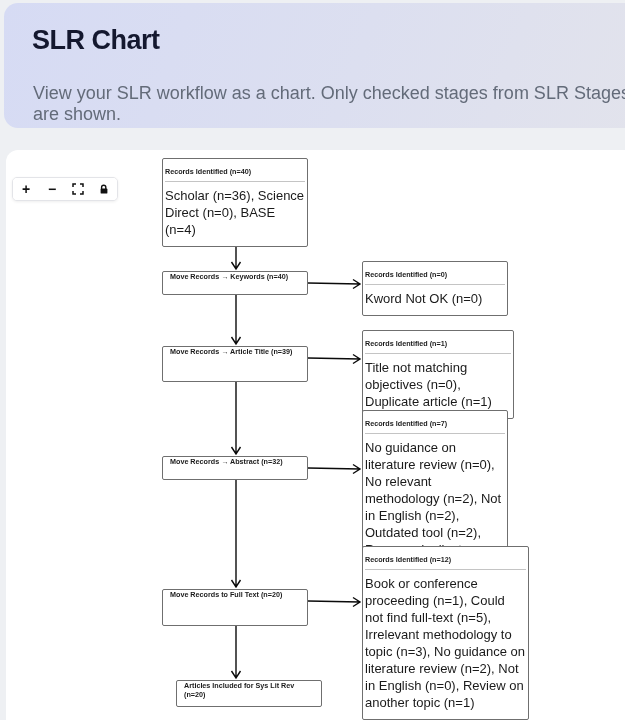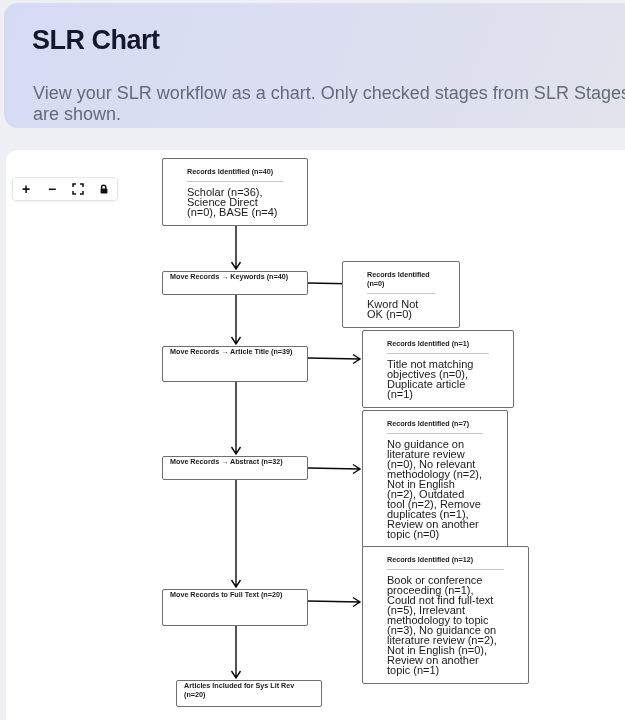"Records Identified (n=40)" .node { padding: 8px 24px -> 8px 2px }
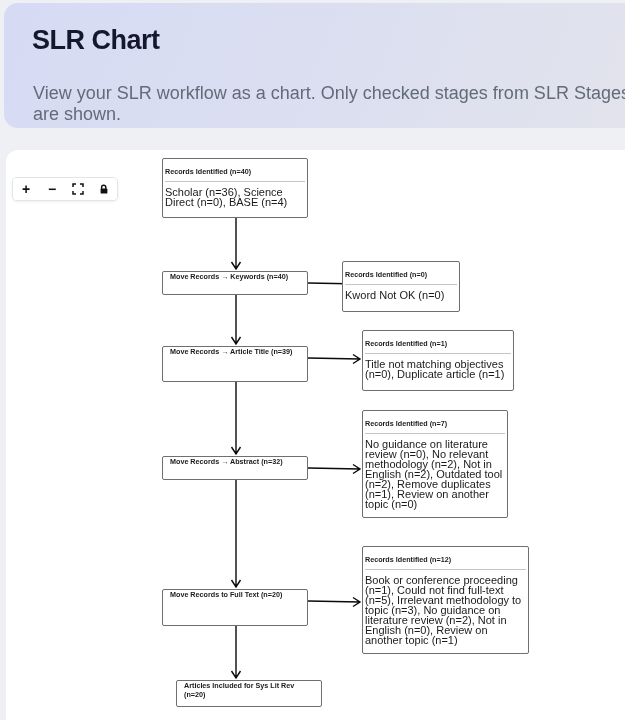"Scholar (n=36), Science Direct (n=0)," .node-body { font-size: 11px -> 13px; line-height: 10px -> 17px }
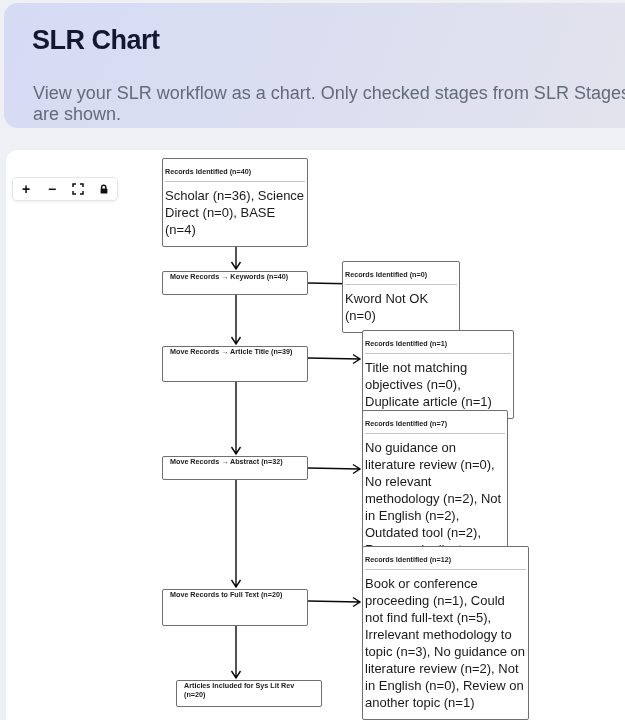"Records Identified (n=0)" div.node { left: 342px -> 362px; width: 118px -> 146px }
